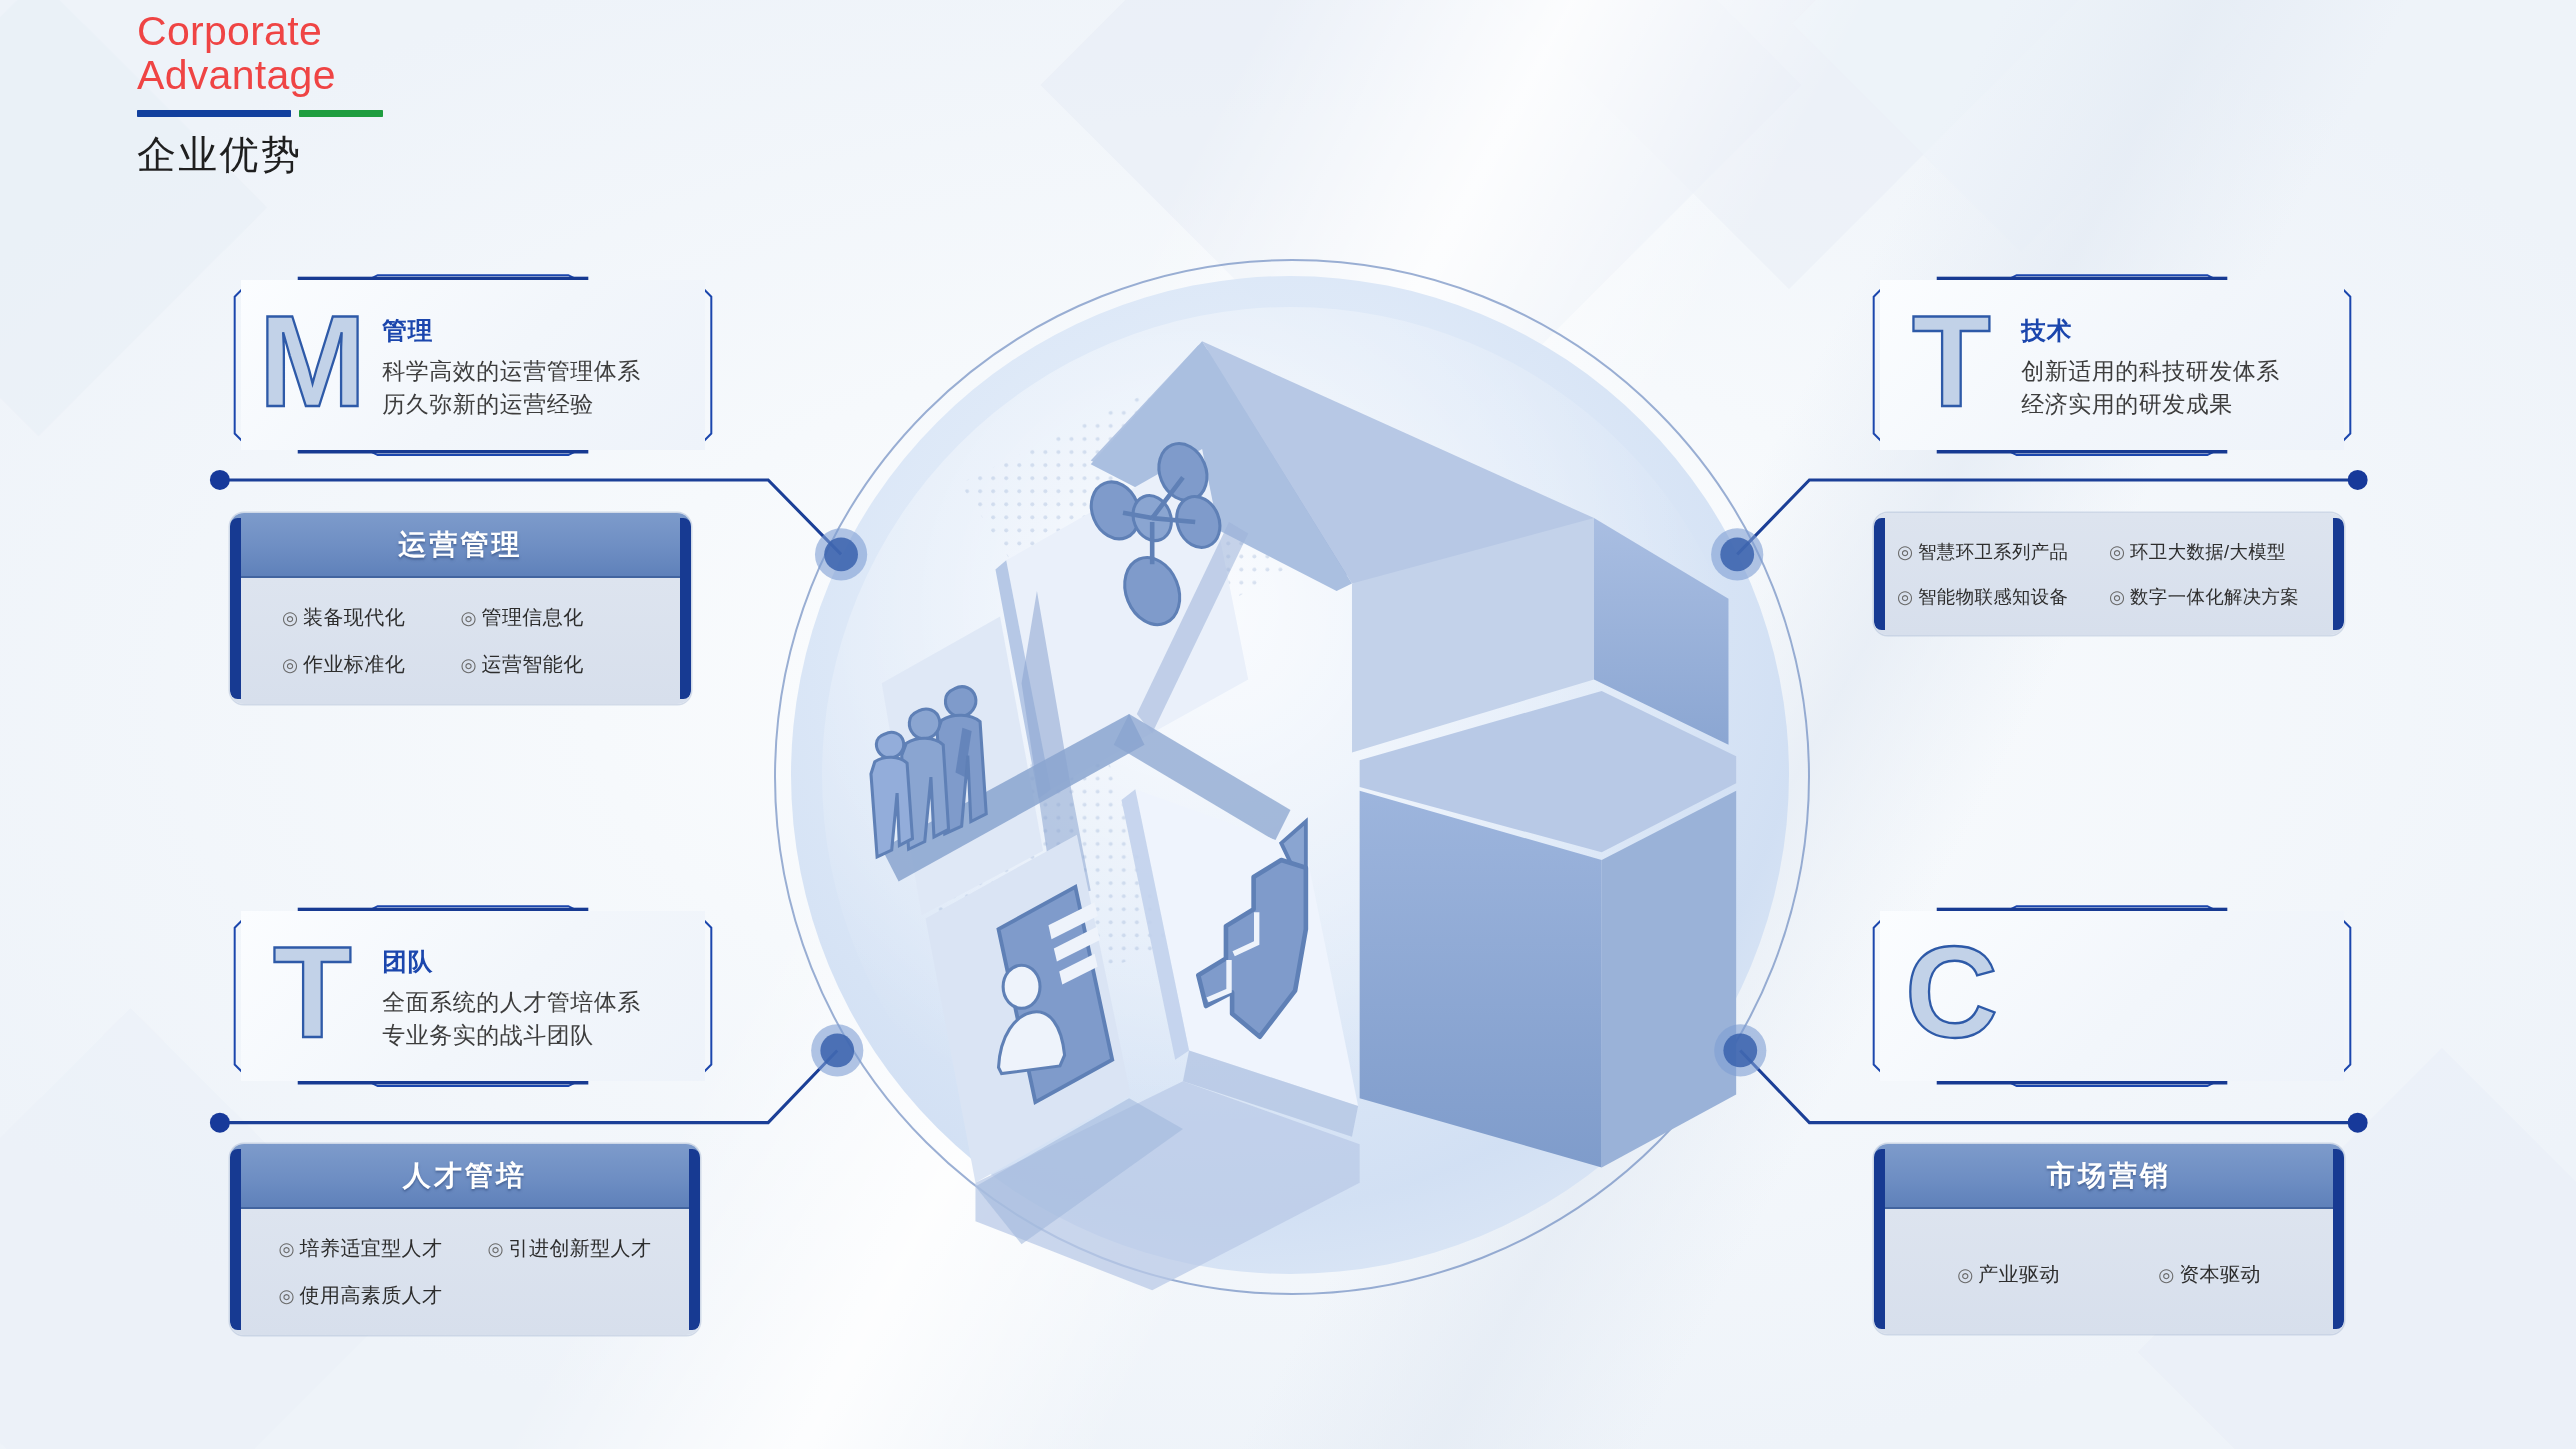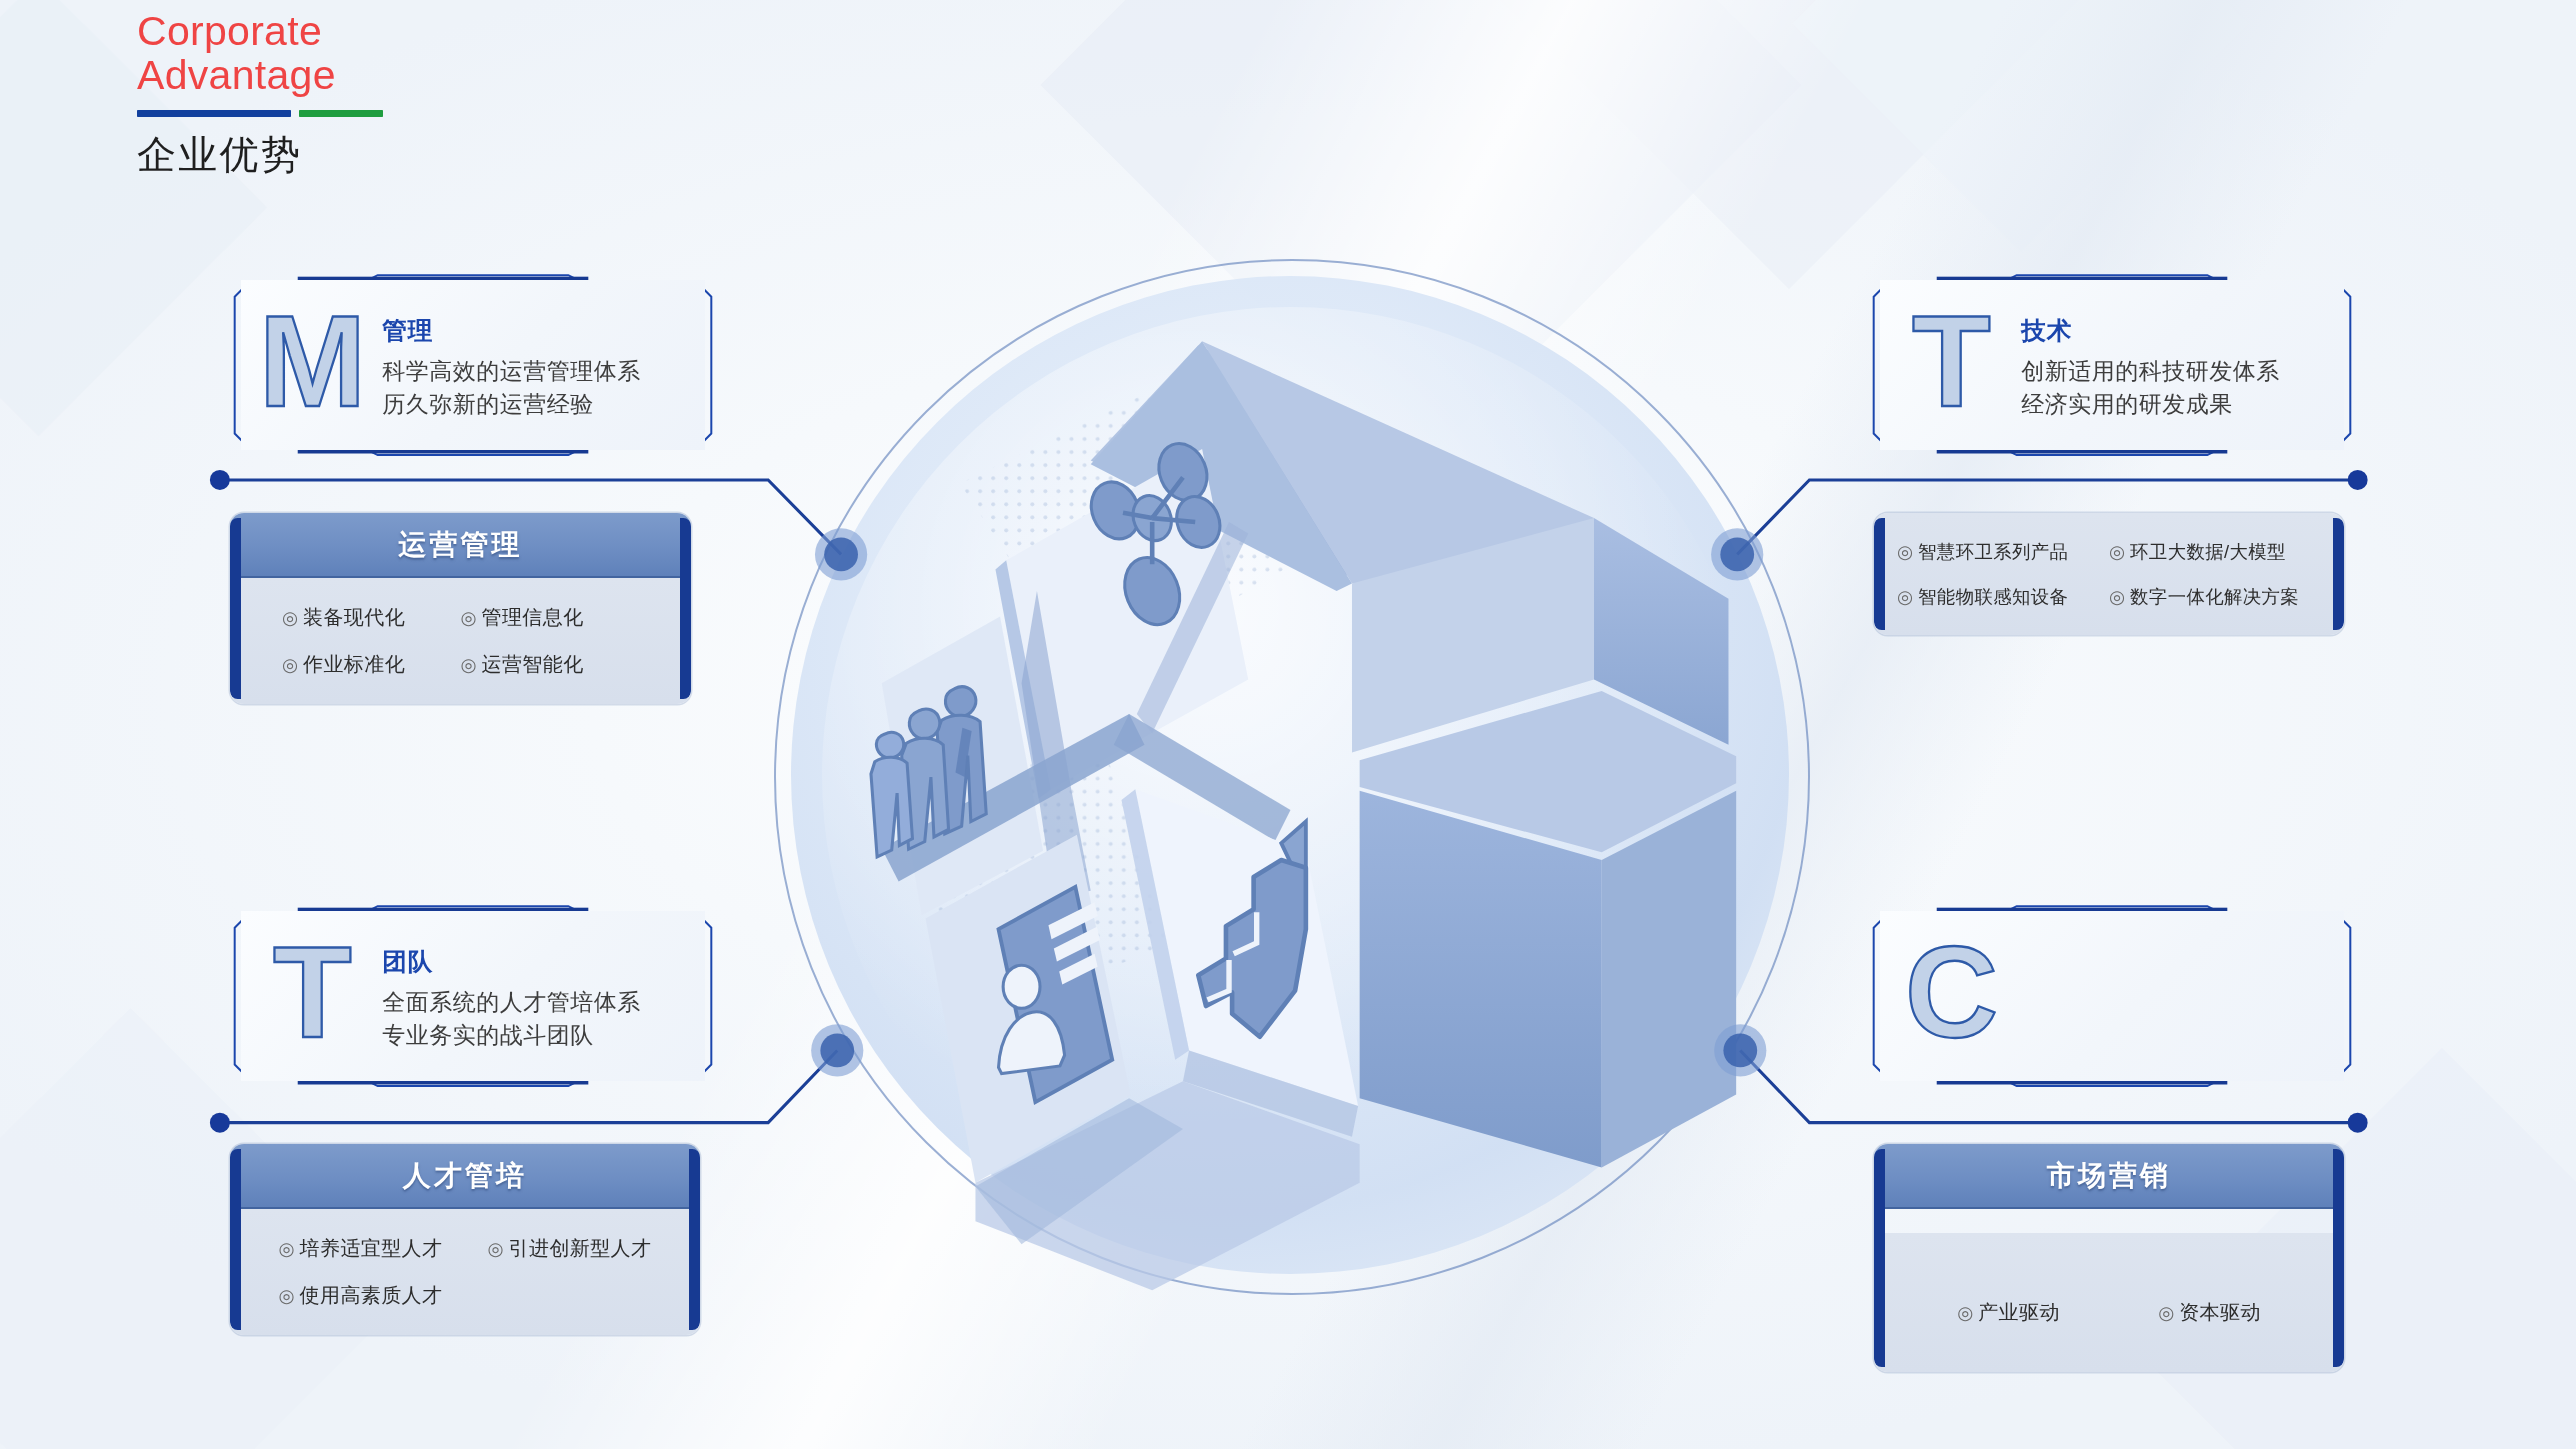"◎ 产业驱动" .panel.two-only .bdy { margin-top: 24px -> none; padding: 66px 34px 46px -> 52px 34px 46px }
